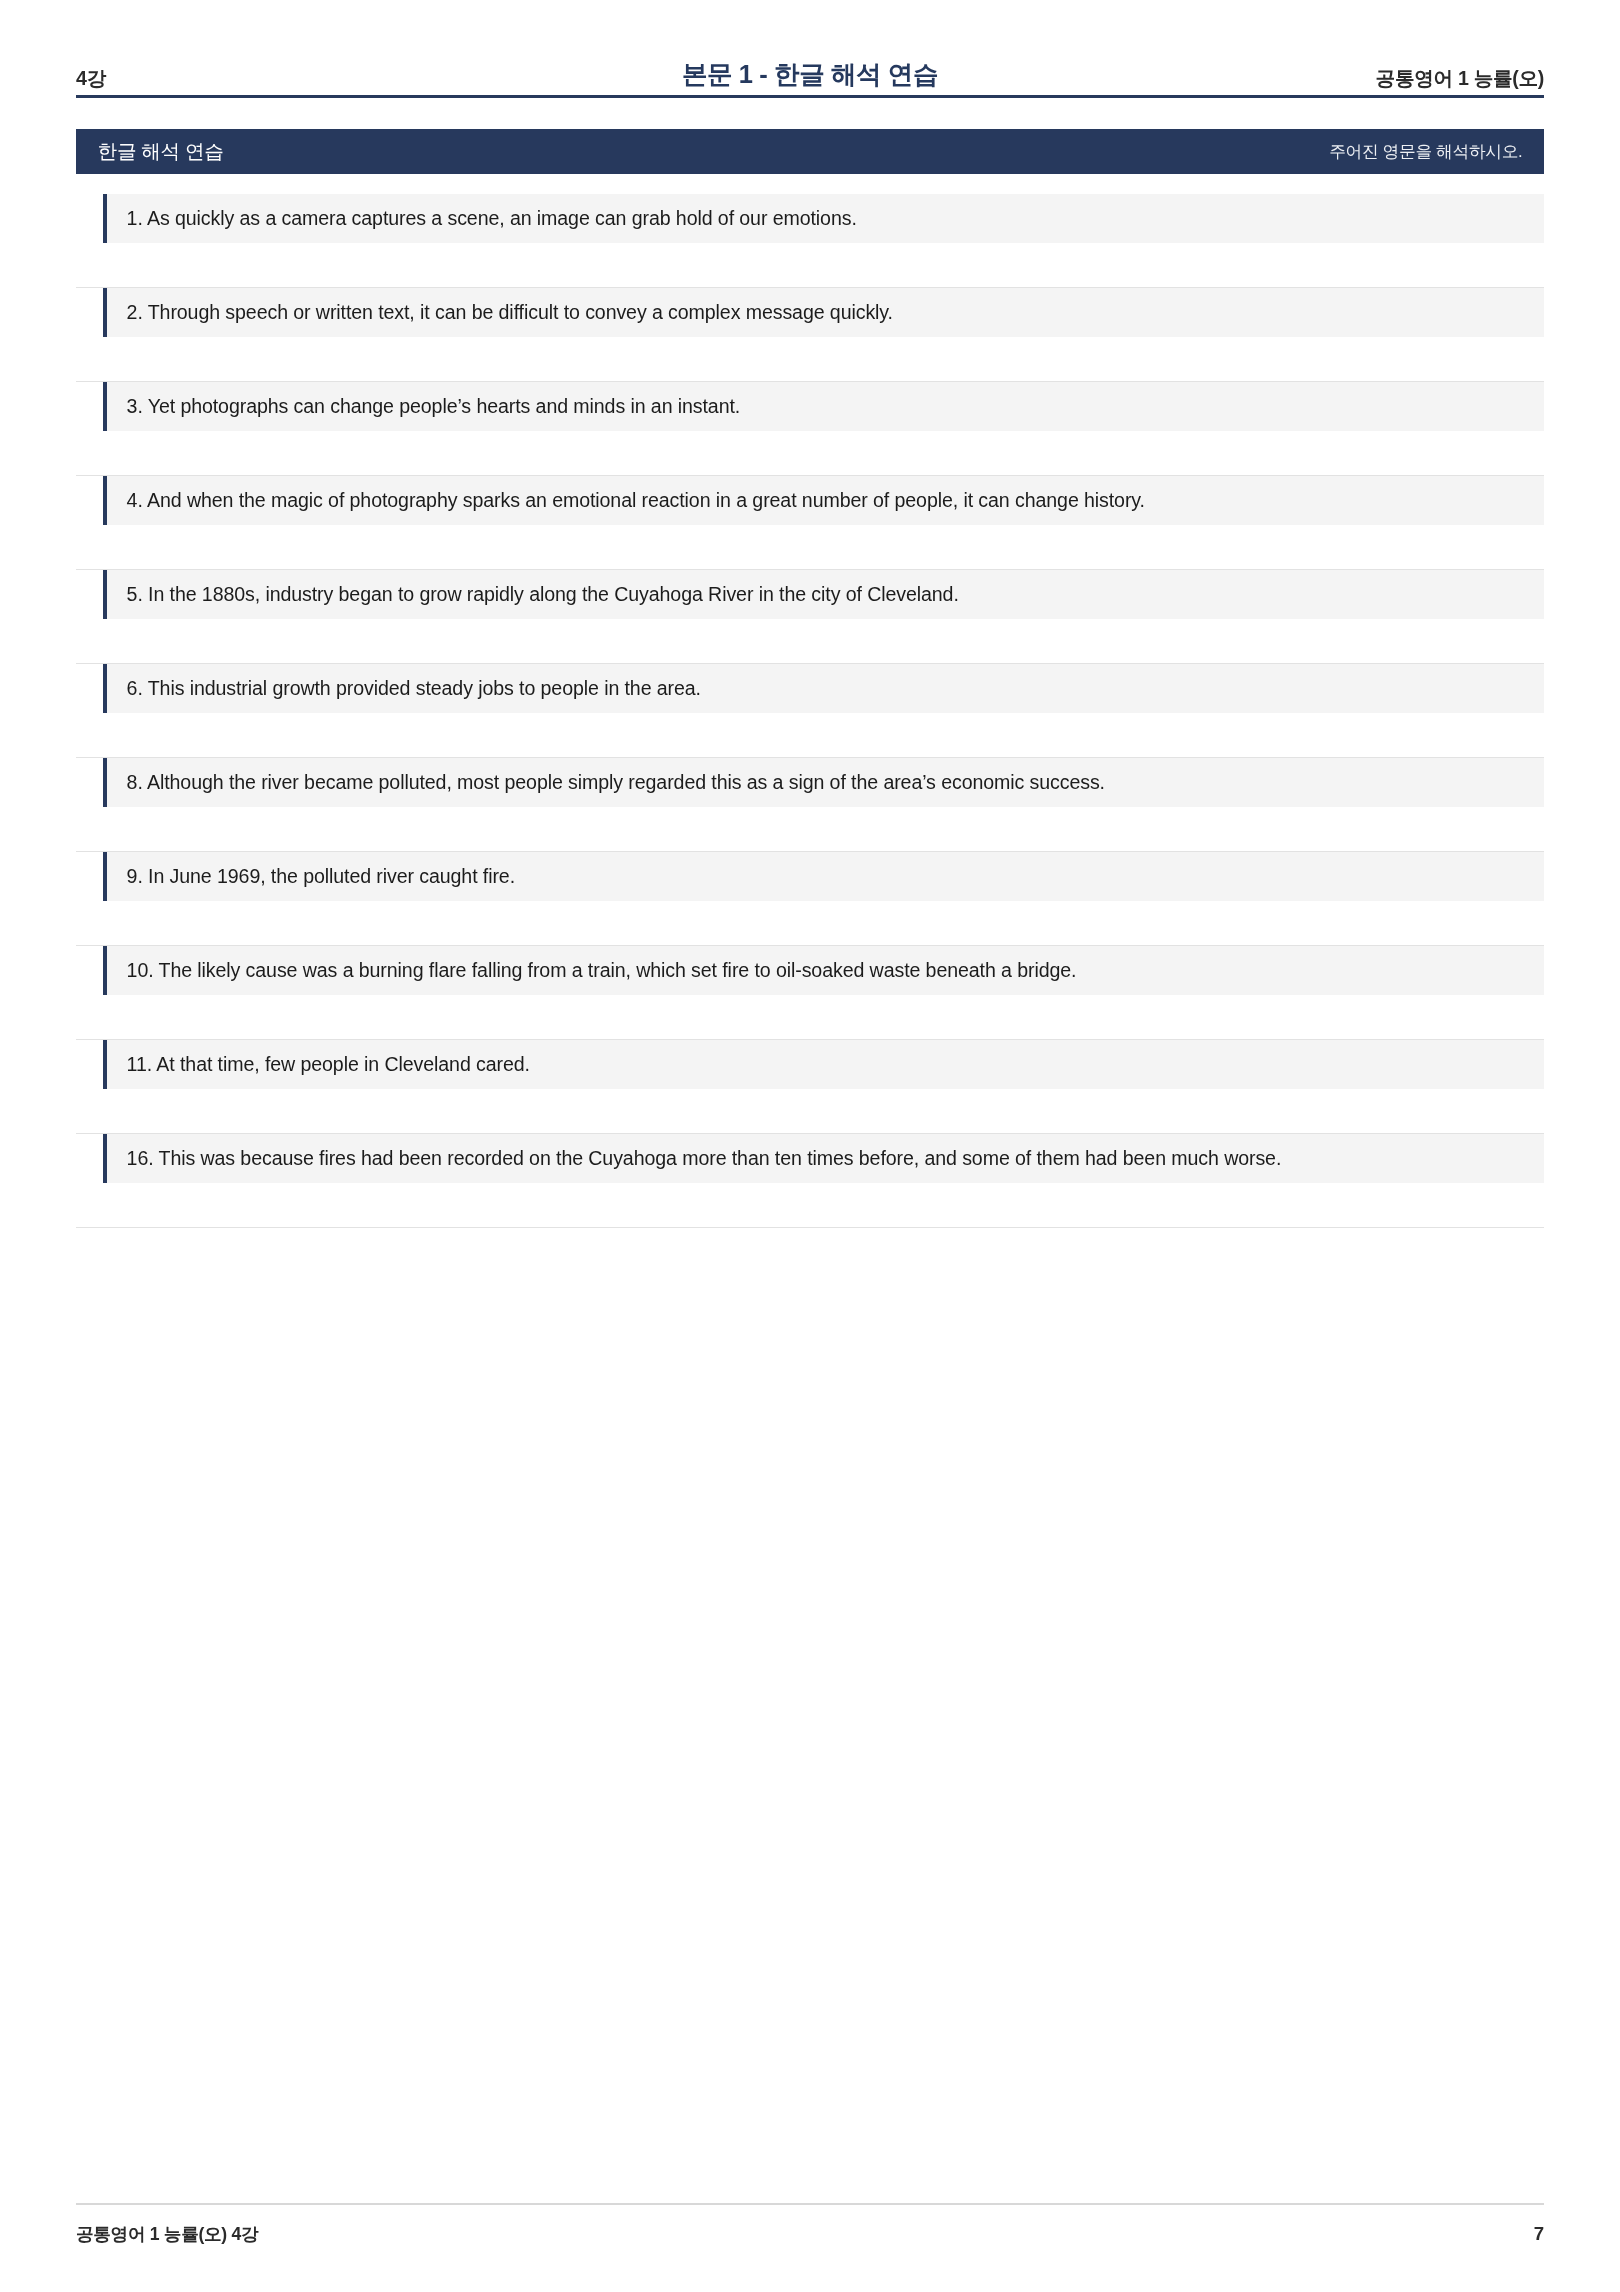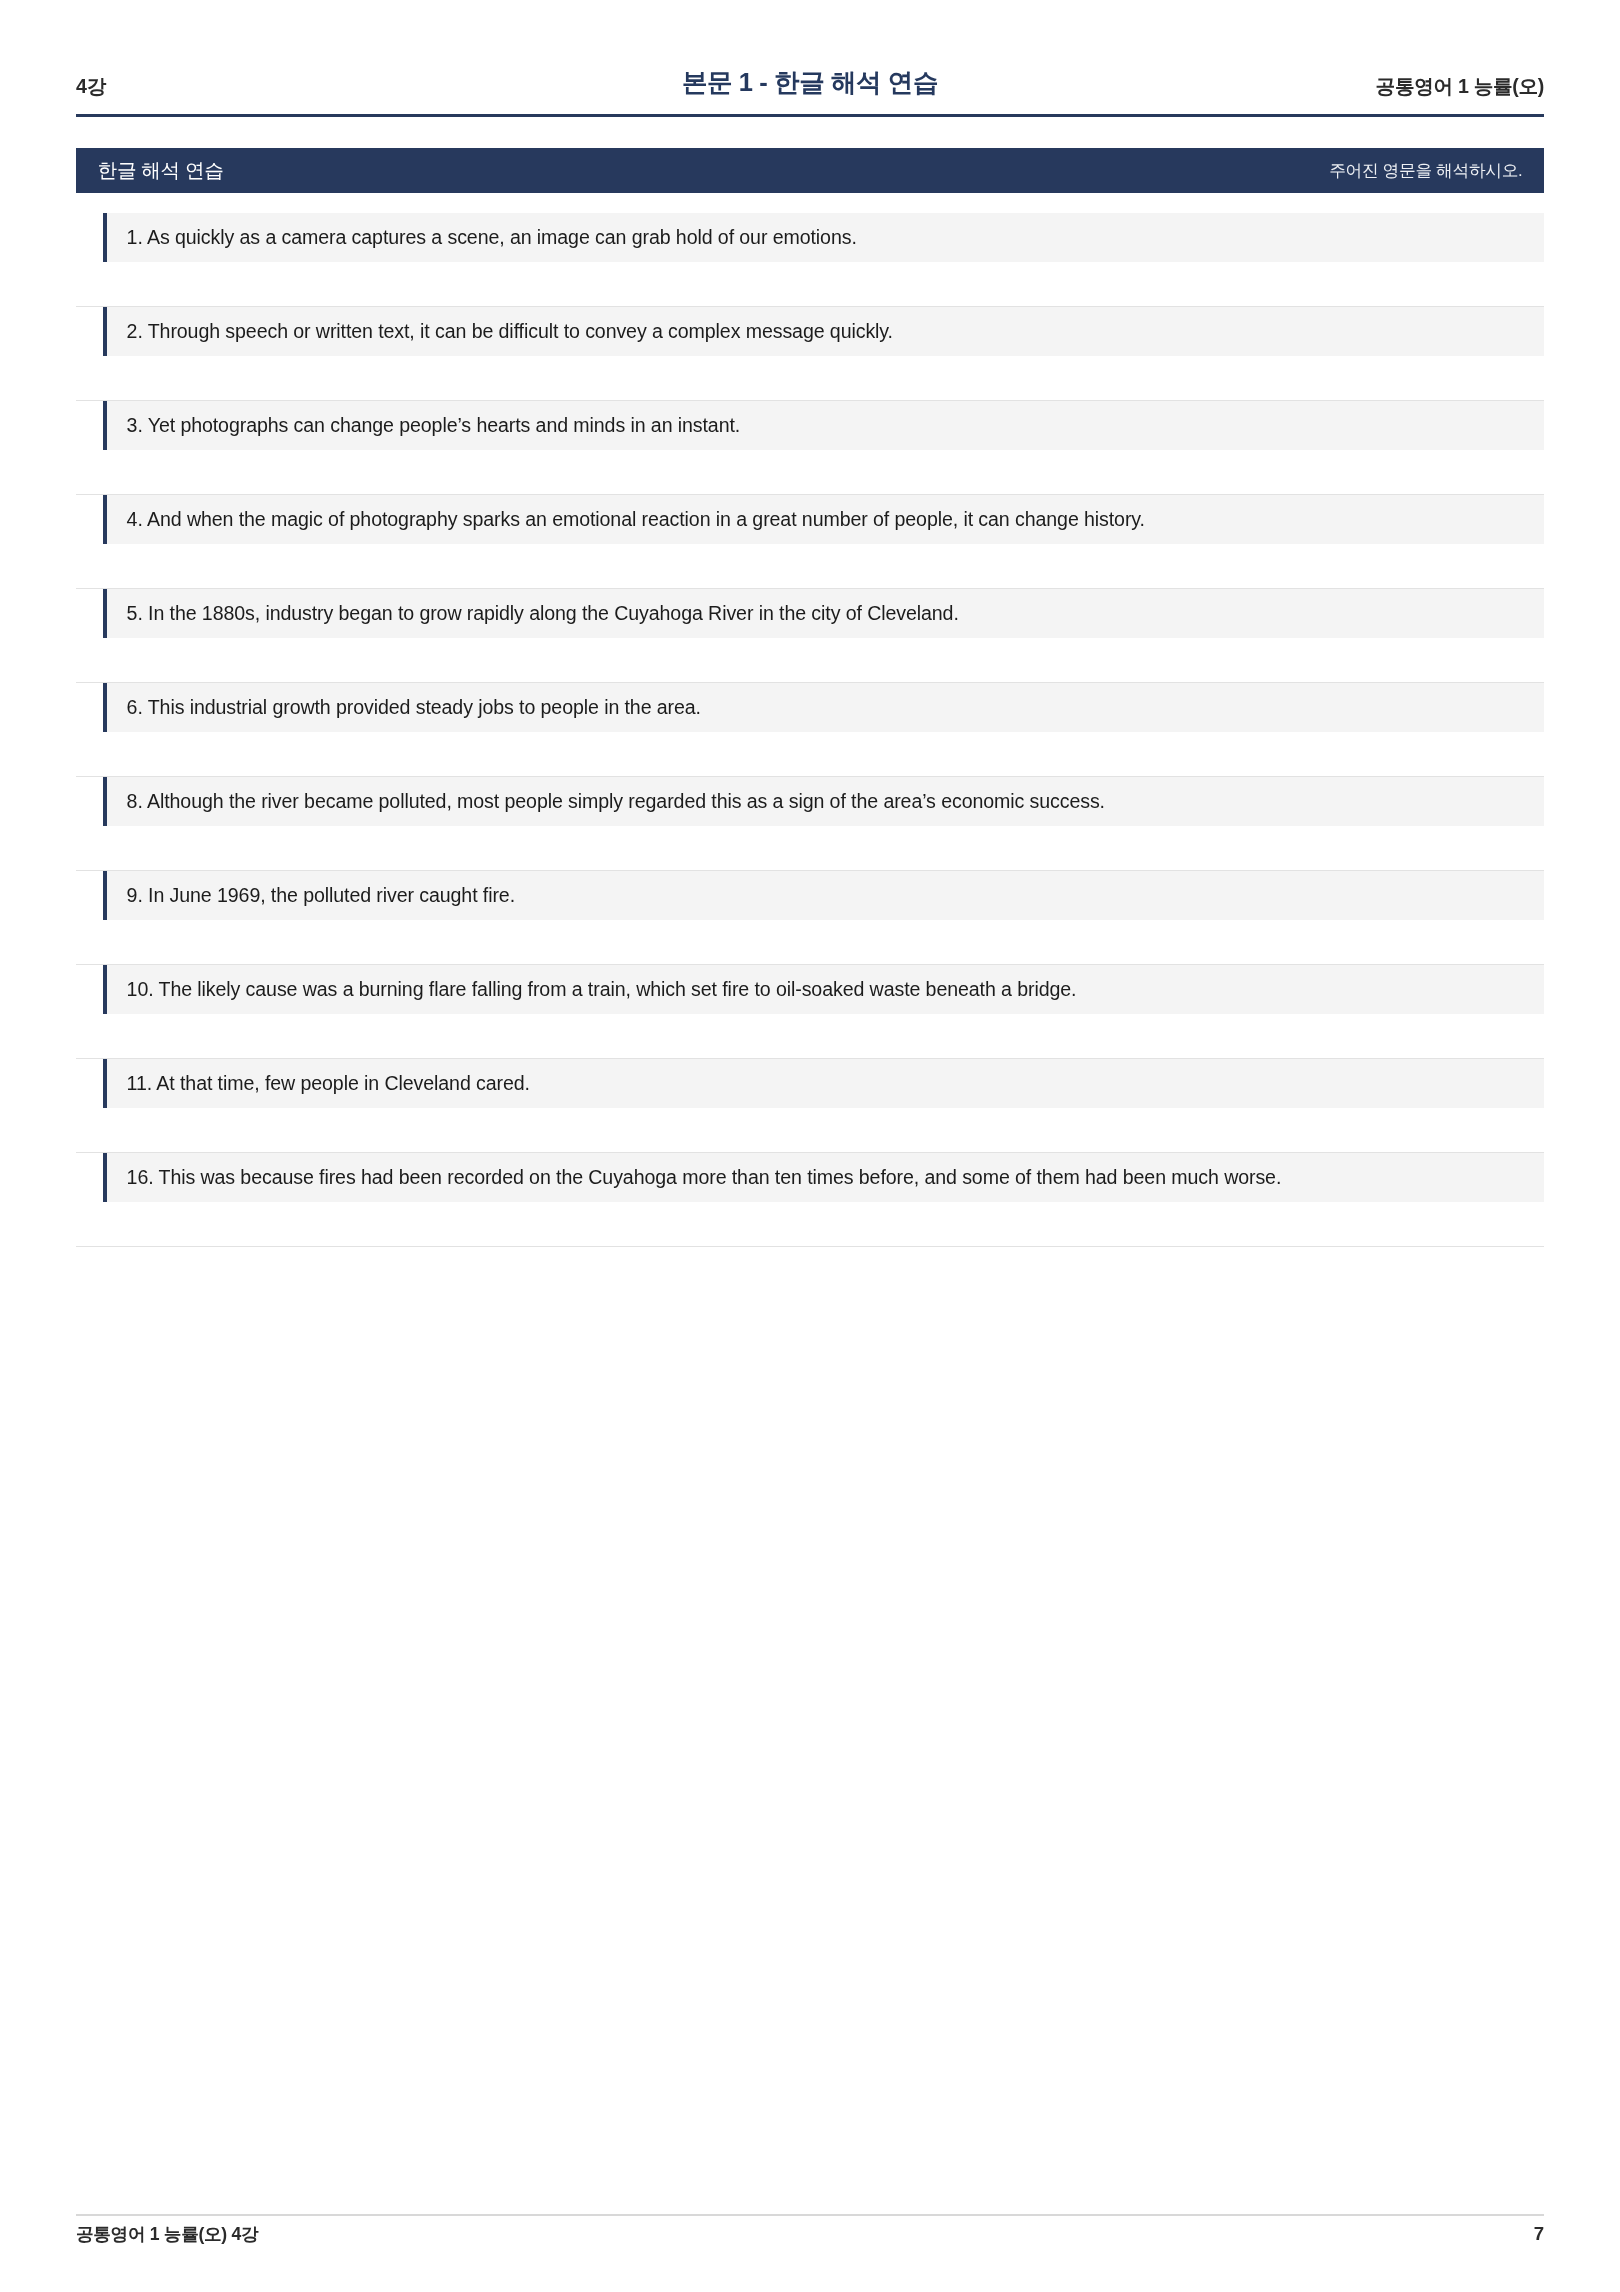"4강" .doc-header { margin-top: 8px -> none; padding-bottom: 14px -> 3px }
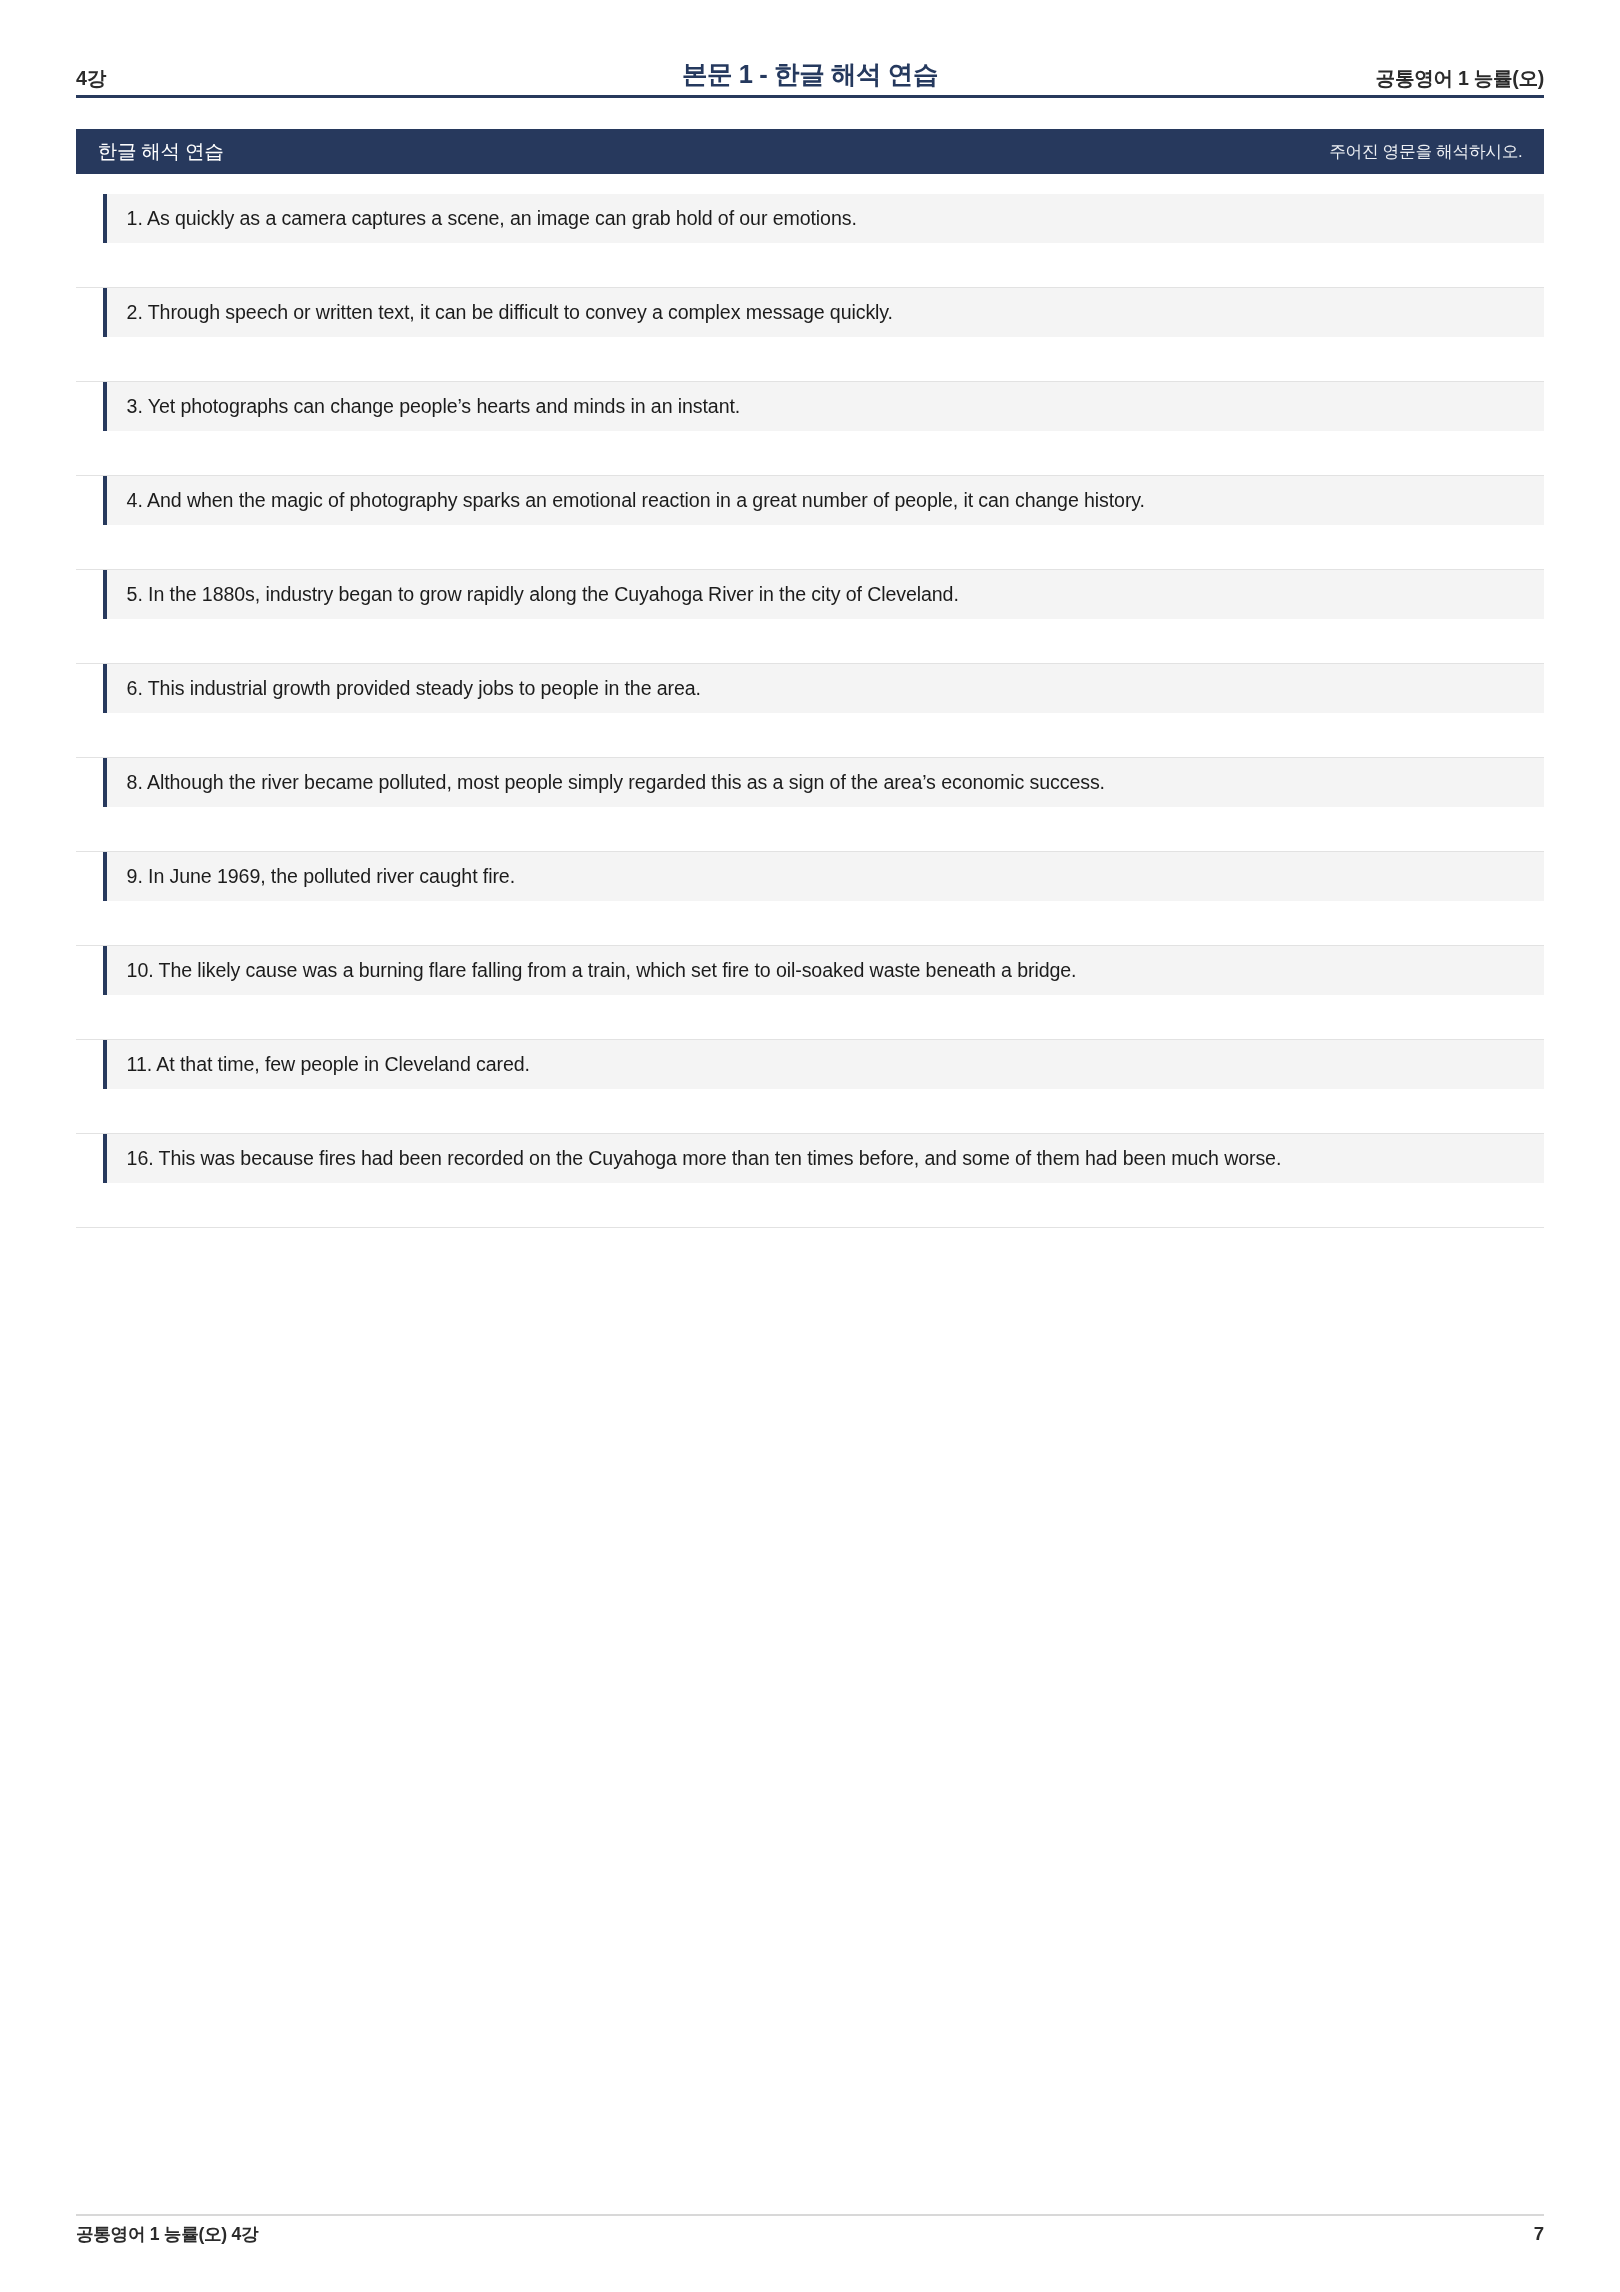"공통영어 1 능률(오) 4강" .doc-footer { padding-top: 6px -> 17px }
